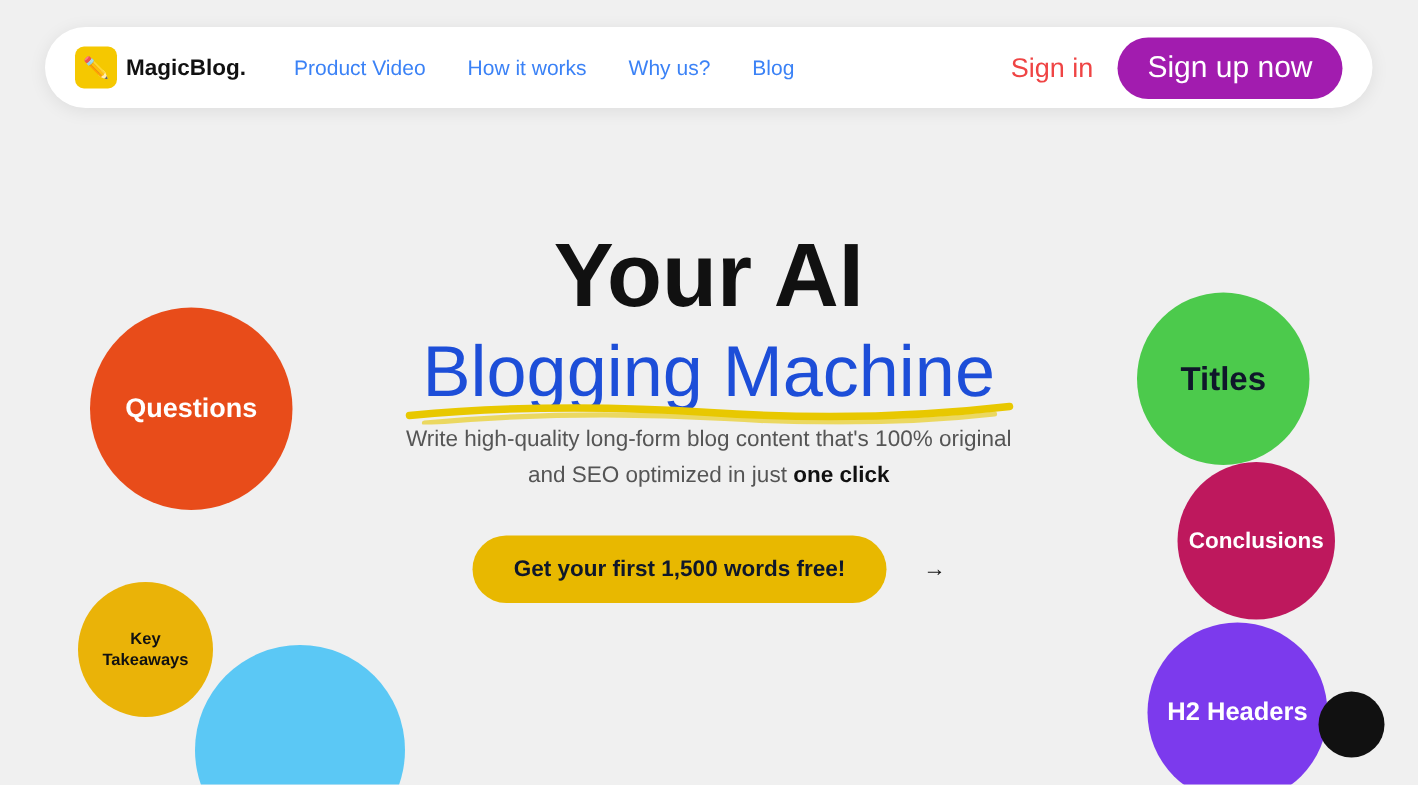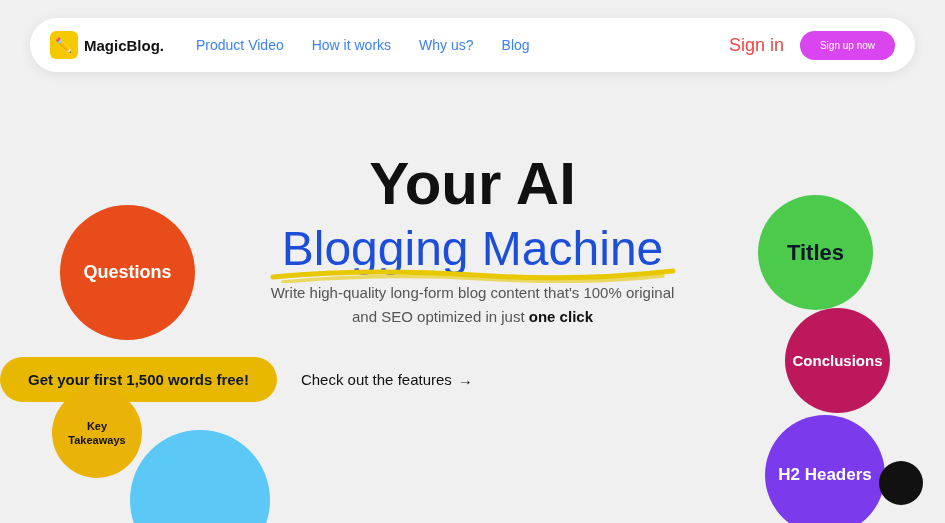"Sign up now" .sign-up-btn { background: #d946ef -> #a21caf; font-size: 10px -> 20px }
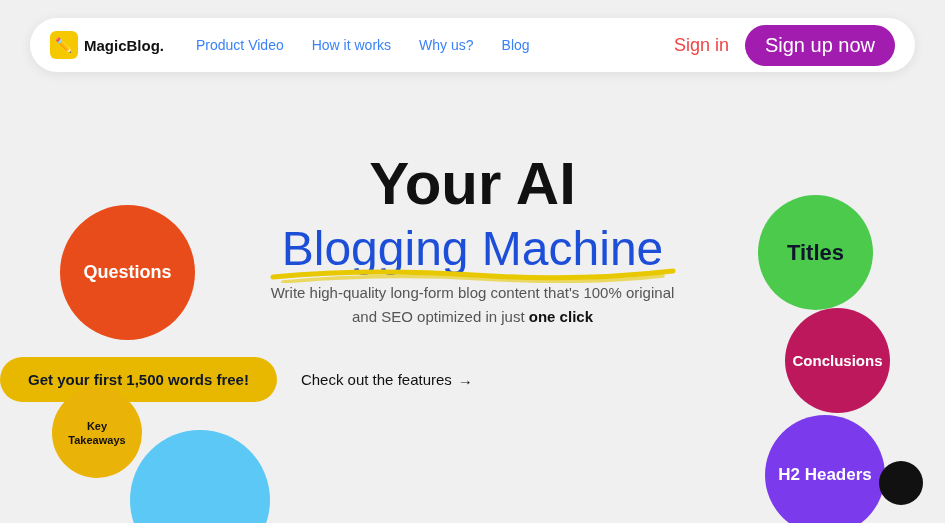"Your AI" .hero { align-items: none -> center }
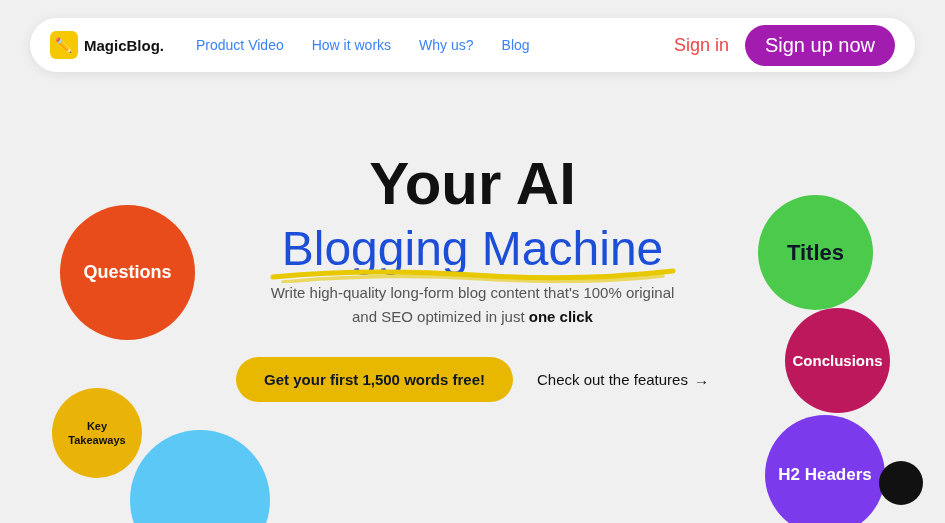"Check out the features" span { html: <span>Check out the features</span> -> none }
